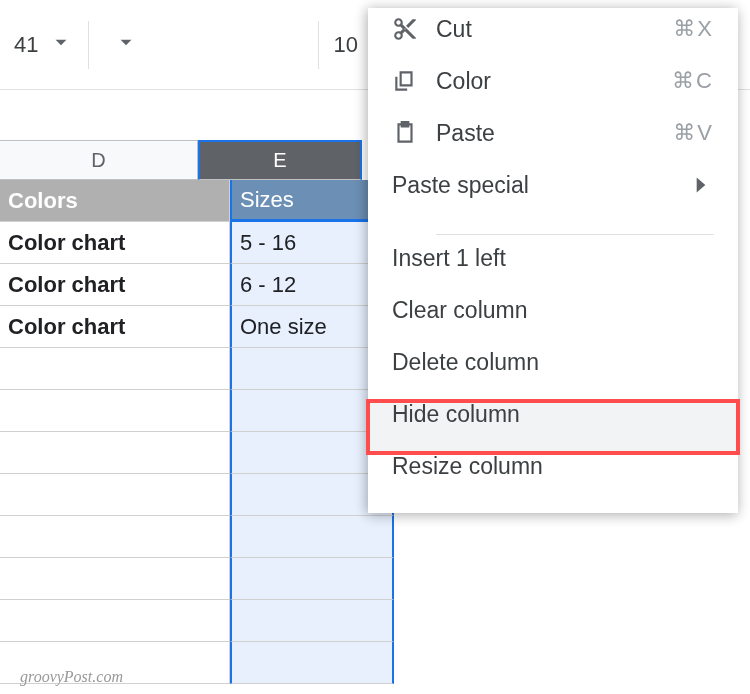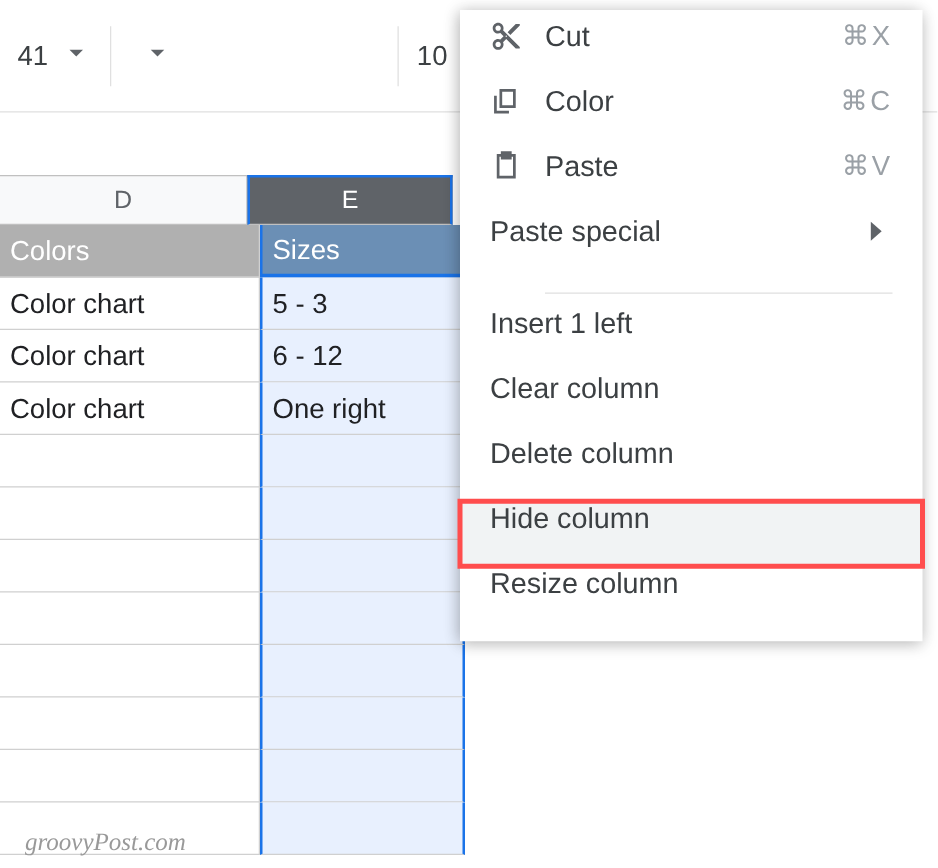"Colors" .cell-d { font-weight: none -> bold; width: 208px -> 230px }
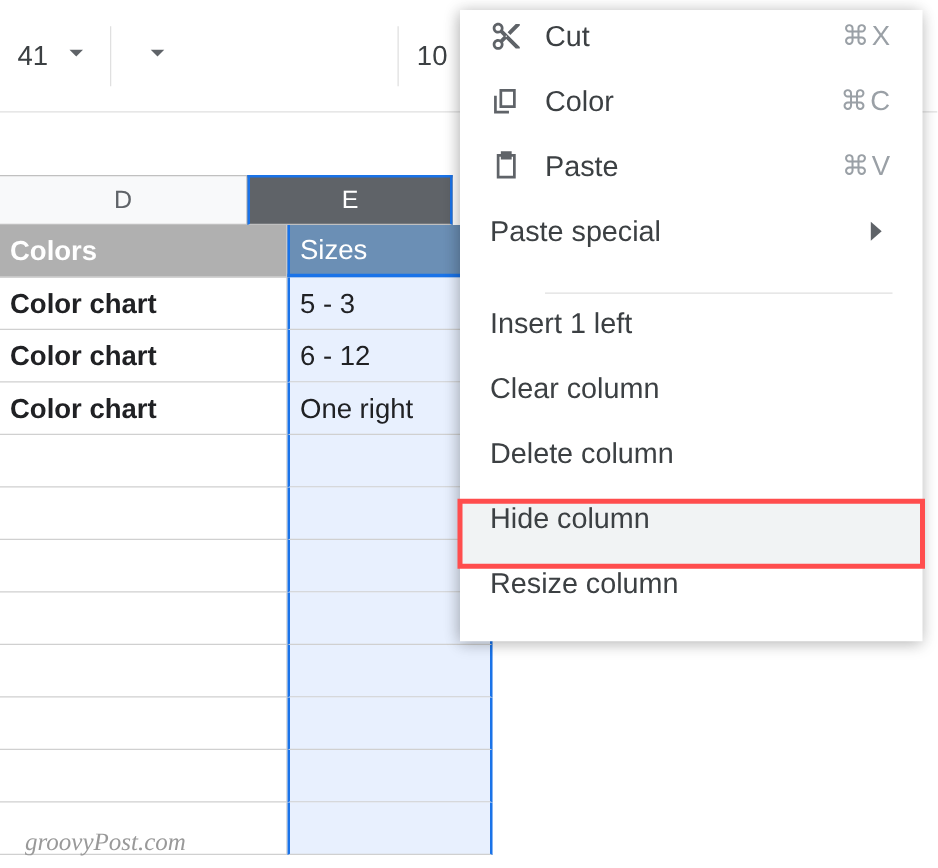"5 - 3" div.cell { text: 3 -> 16 }
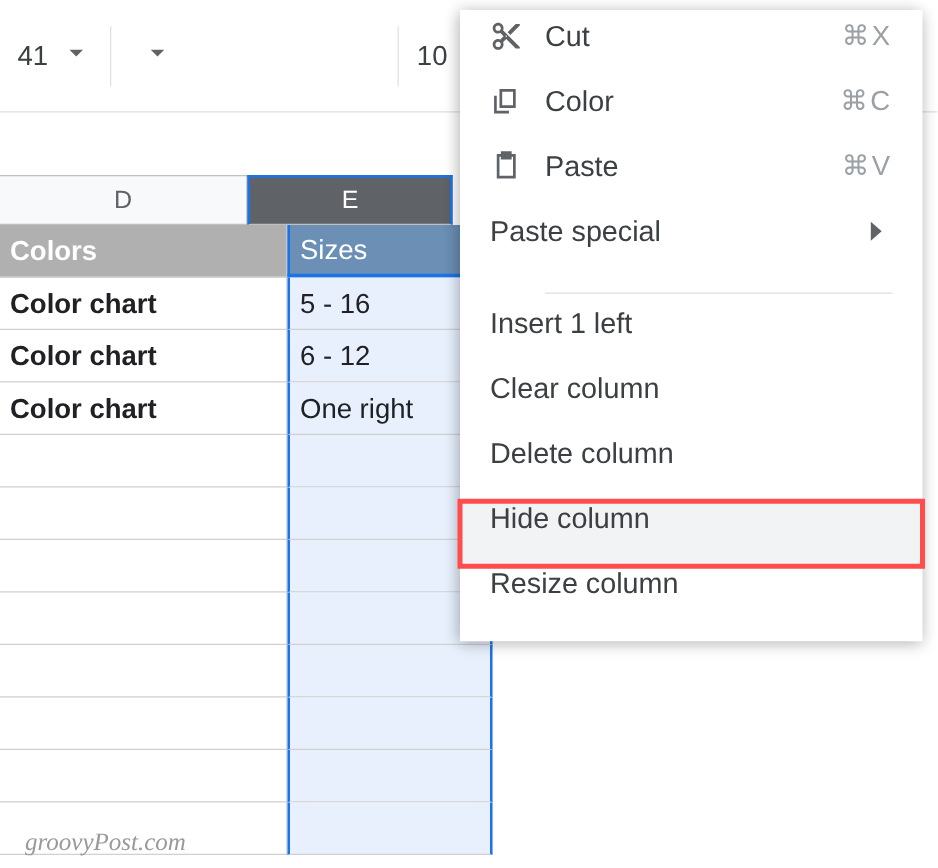"One right" div.cell { text: right -> size }
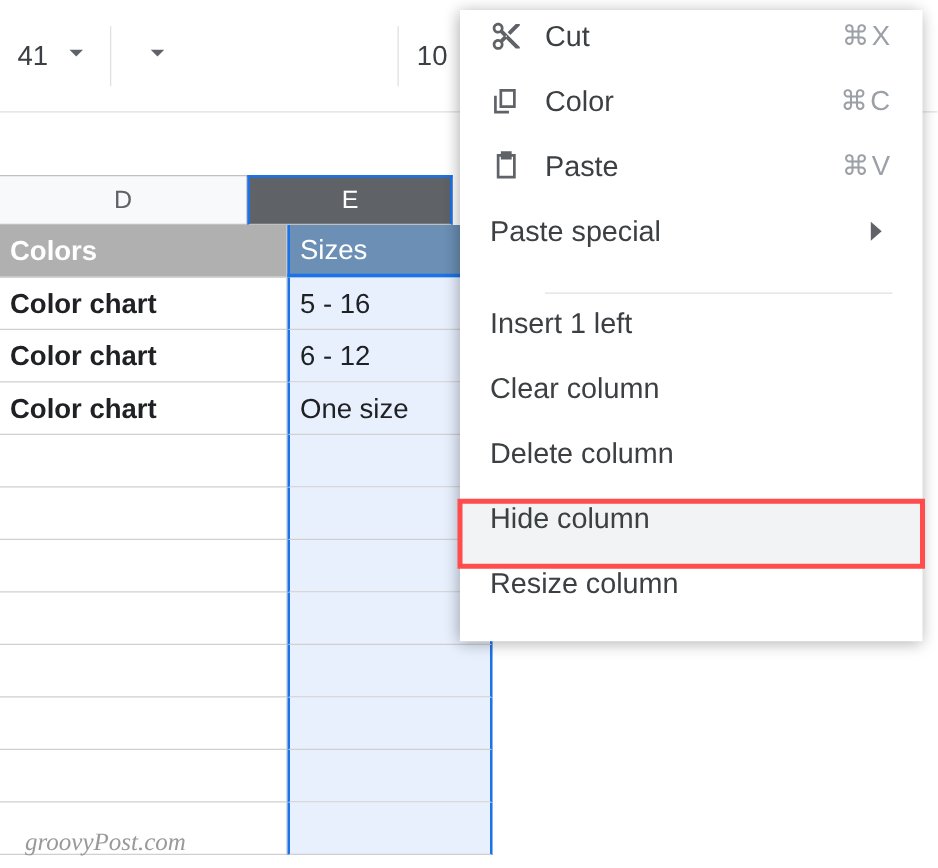"groovyPost.com" .watermark { font-size: 20px -> 16px }
